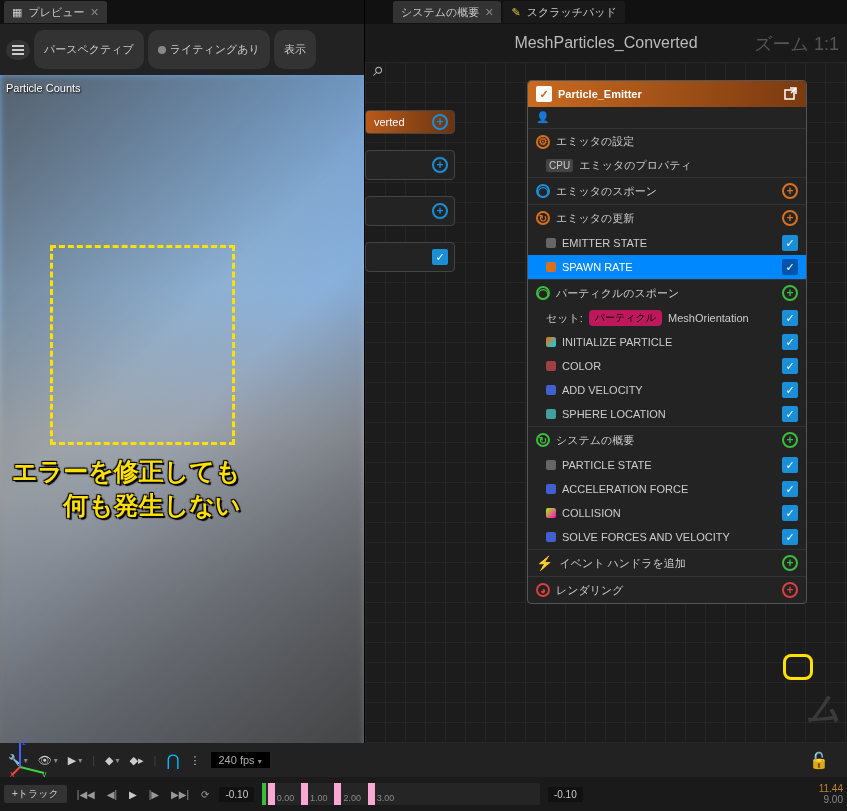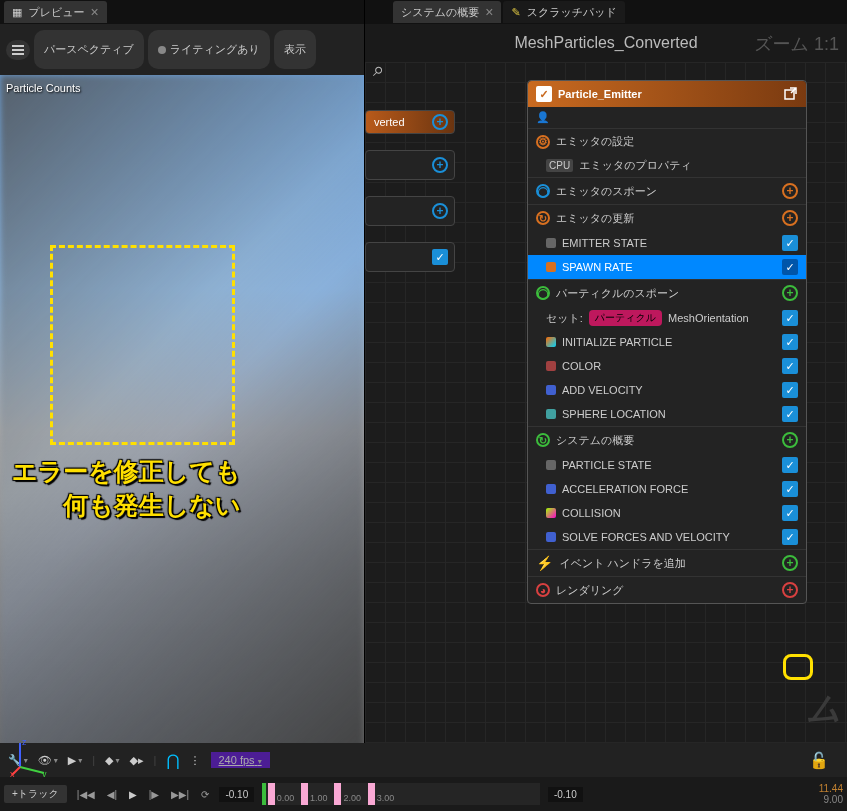"240 fps ▾" .fps-box { background: #4c1d95 -> #000000; text-decoration: underline -> none }
